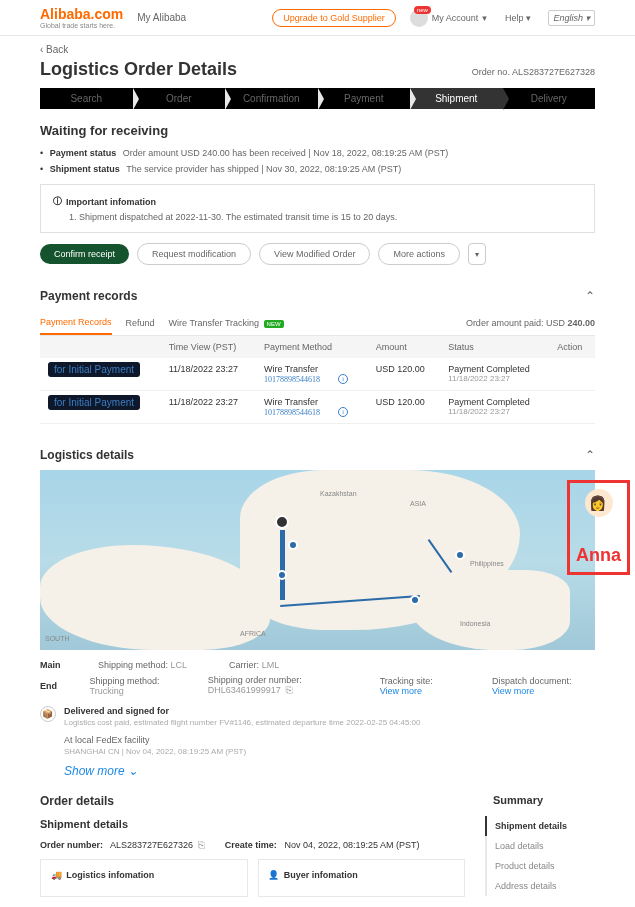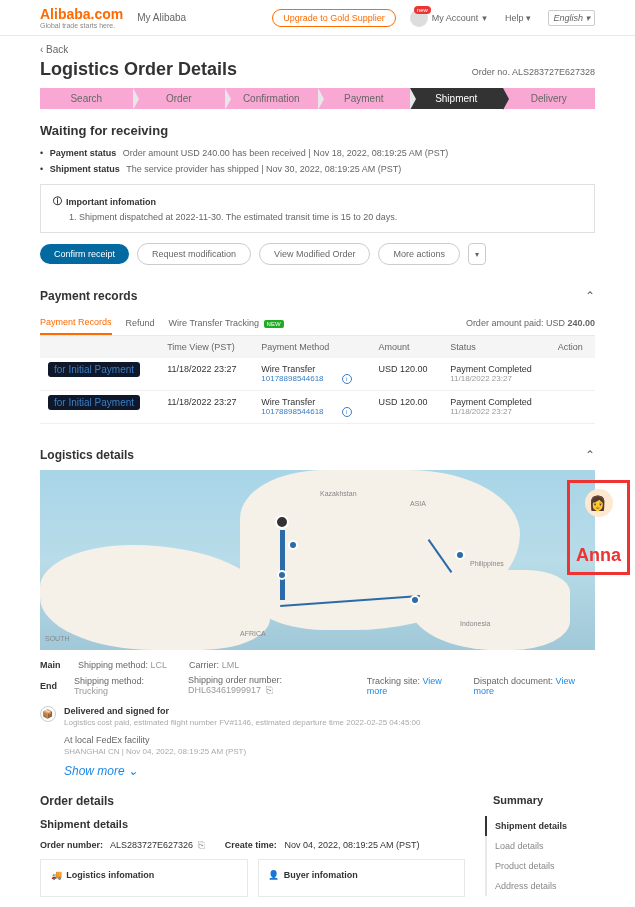"Search" .step { background: #f9a8d4 -> #000000 }
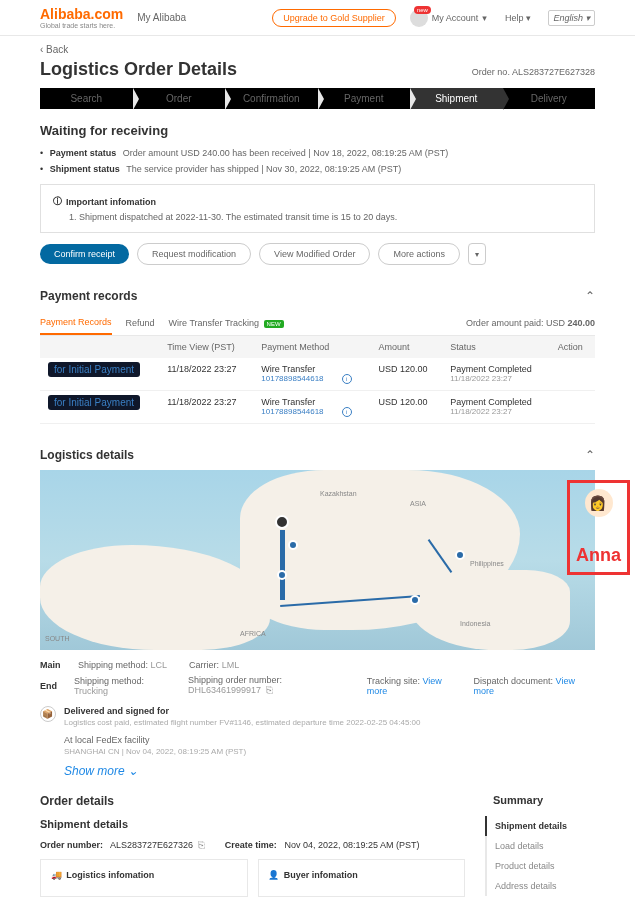"Confirm receipt" .btn-primary { background: #0369a1 -> #14532d }
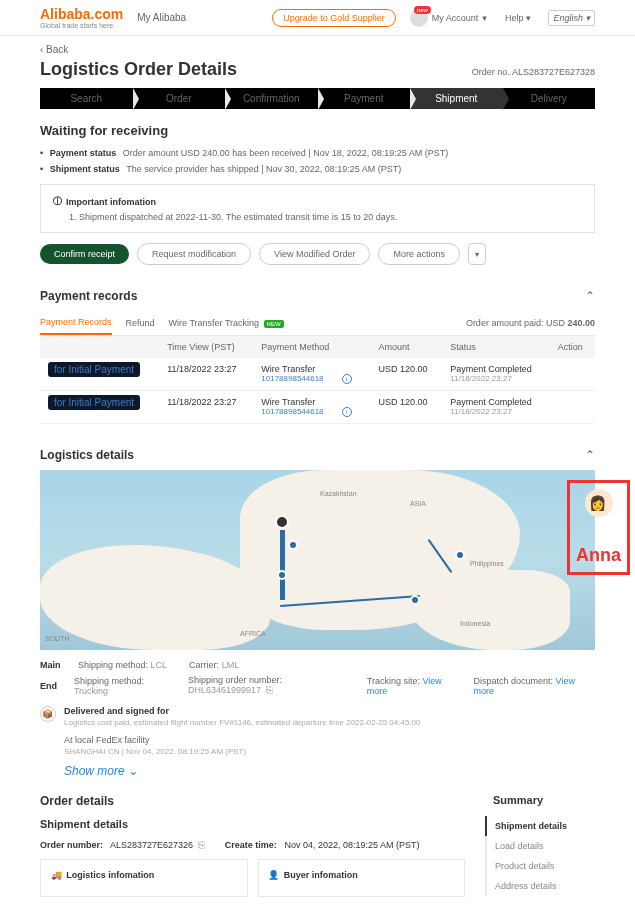"10178898544618" .method-sub { align-items: flex-start -> flex-end; font-family: none -> Liberation Serif, serif }
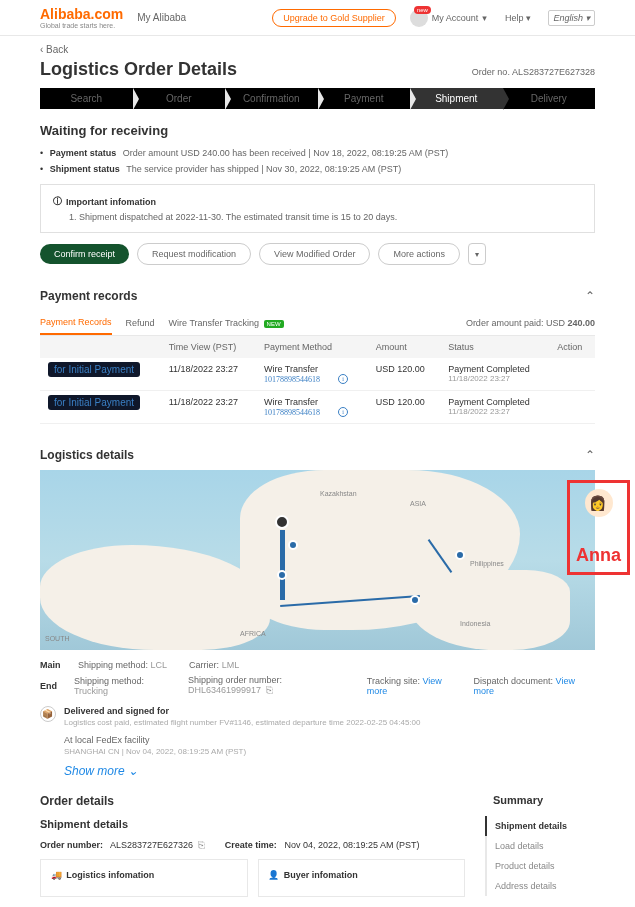"Main" .lg-row { gap: 8px -> 28px }
